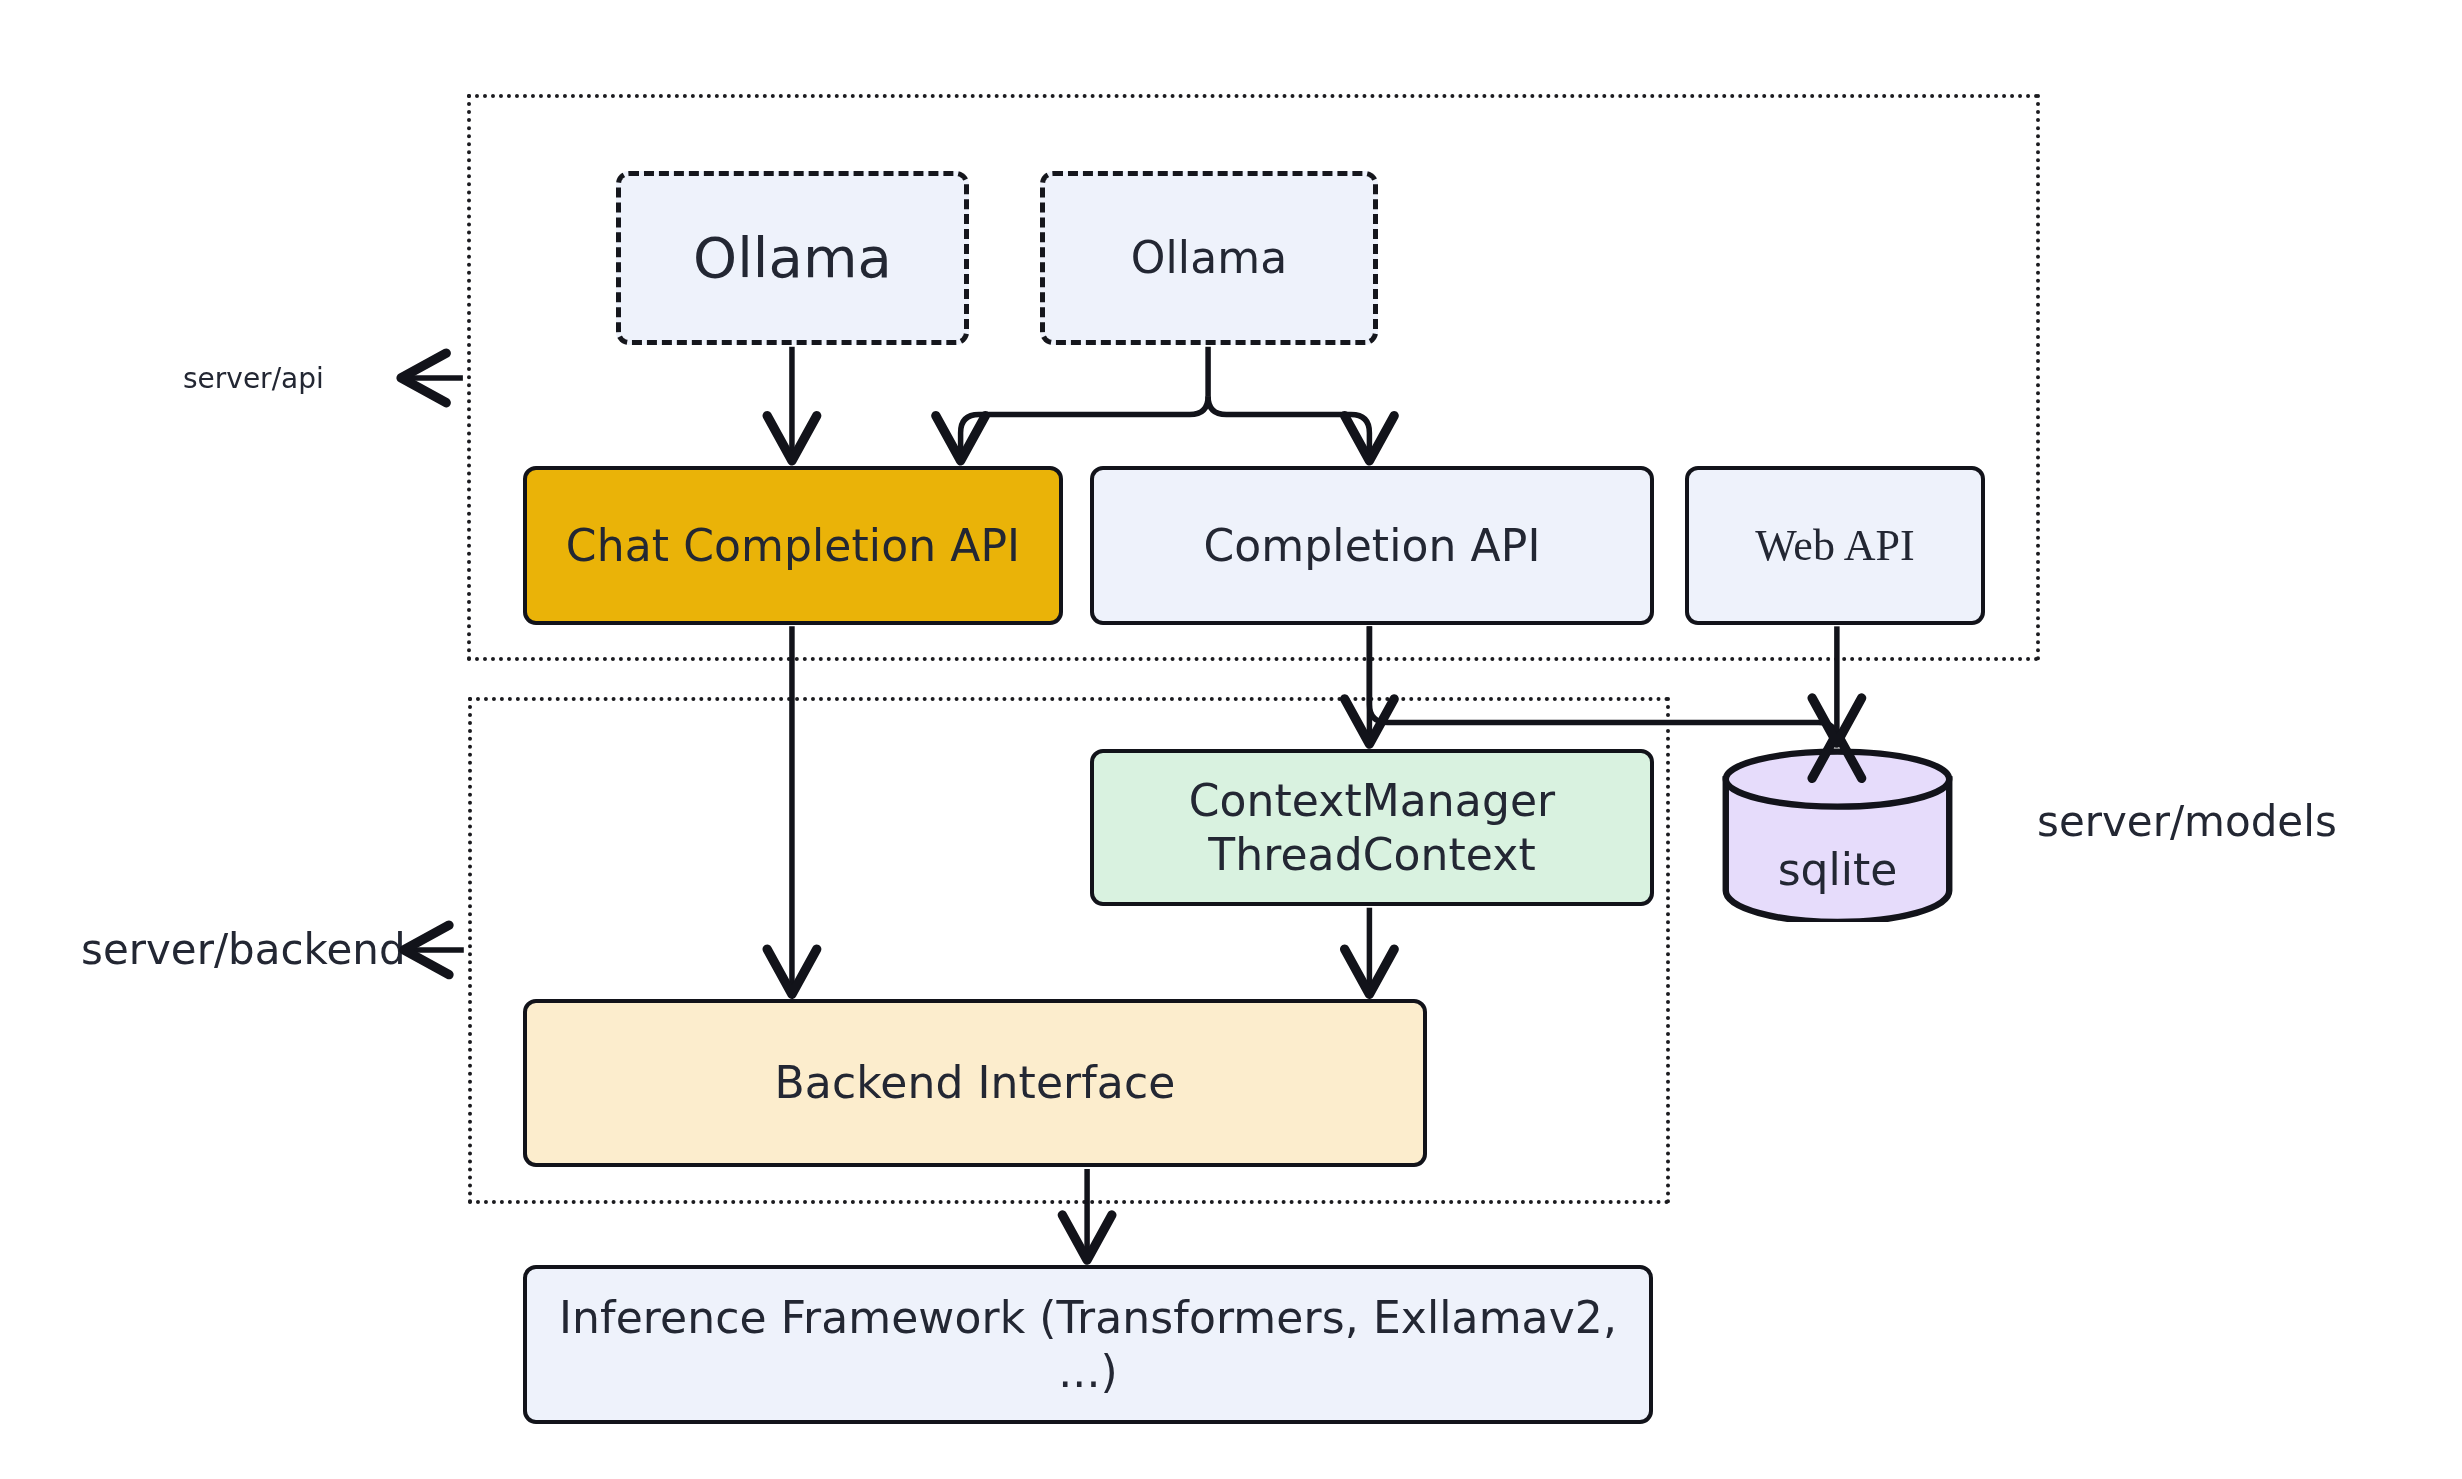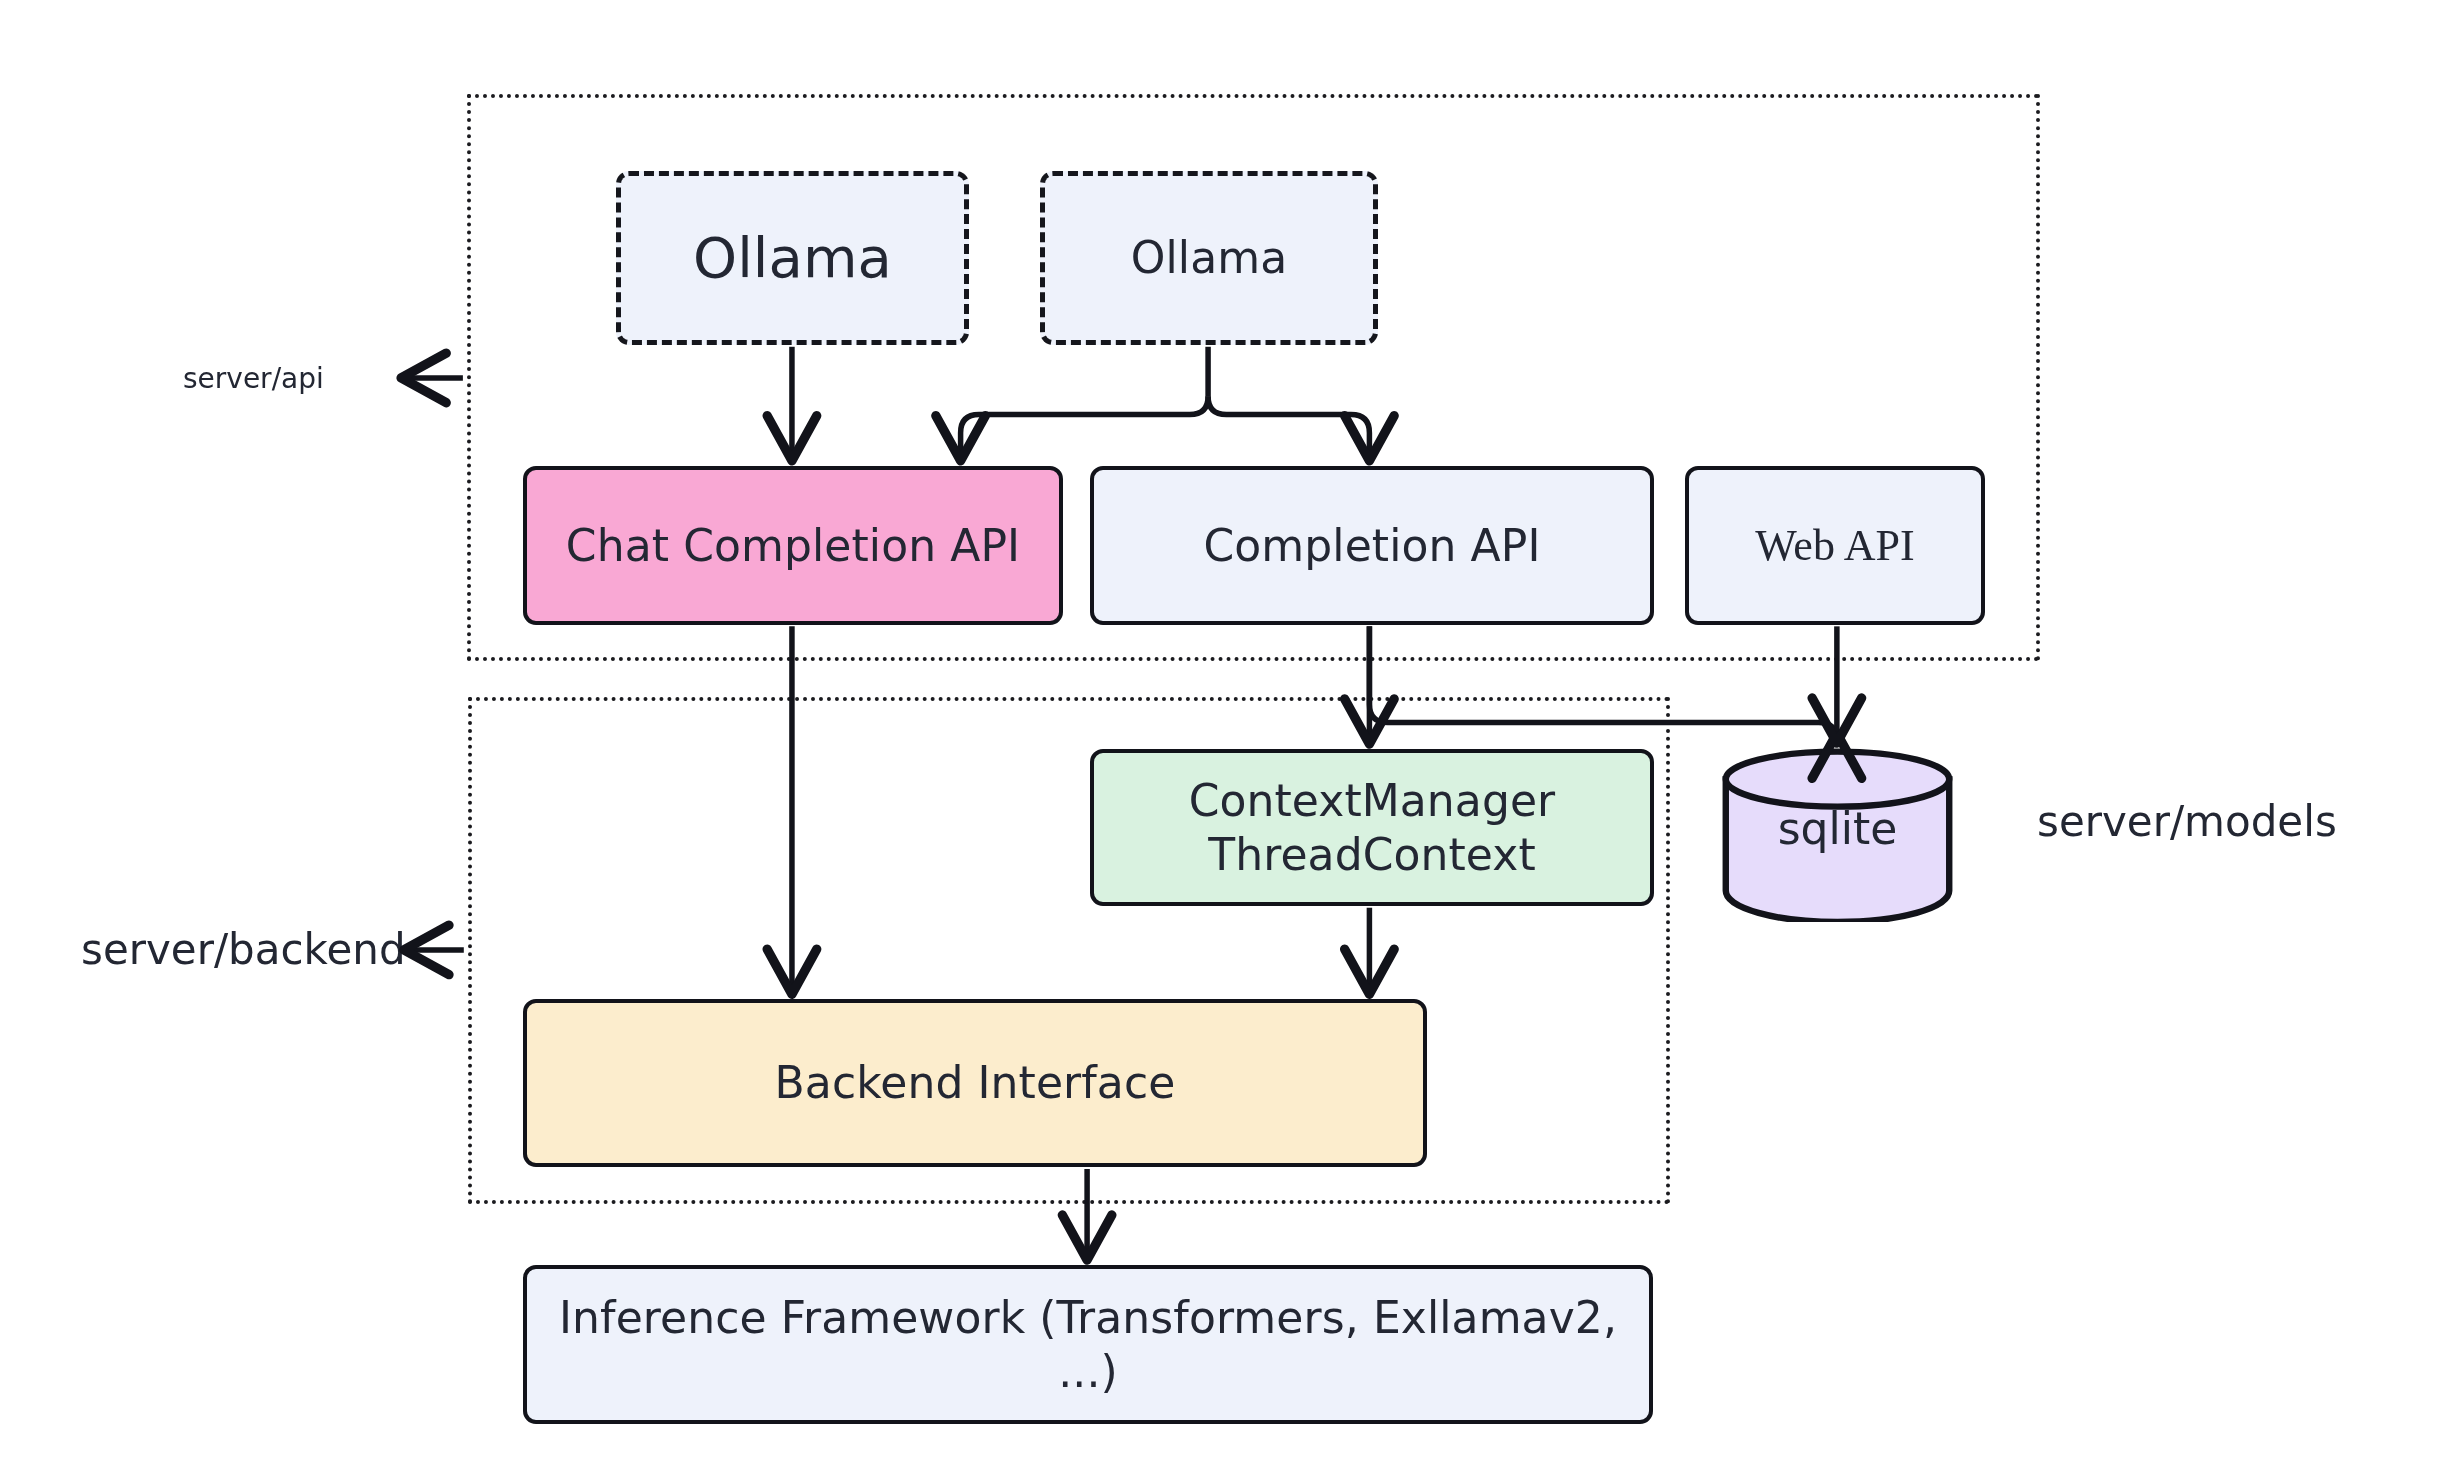"Chat Completion API" div.node { background: #f9a8d4 -> #eab308 }
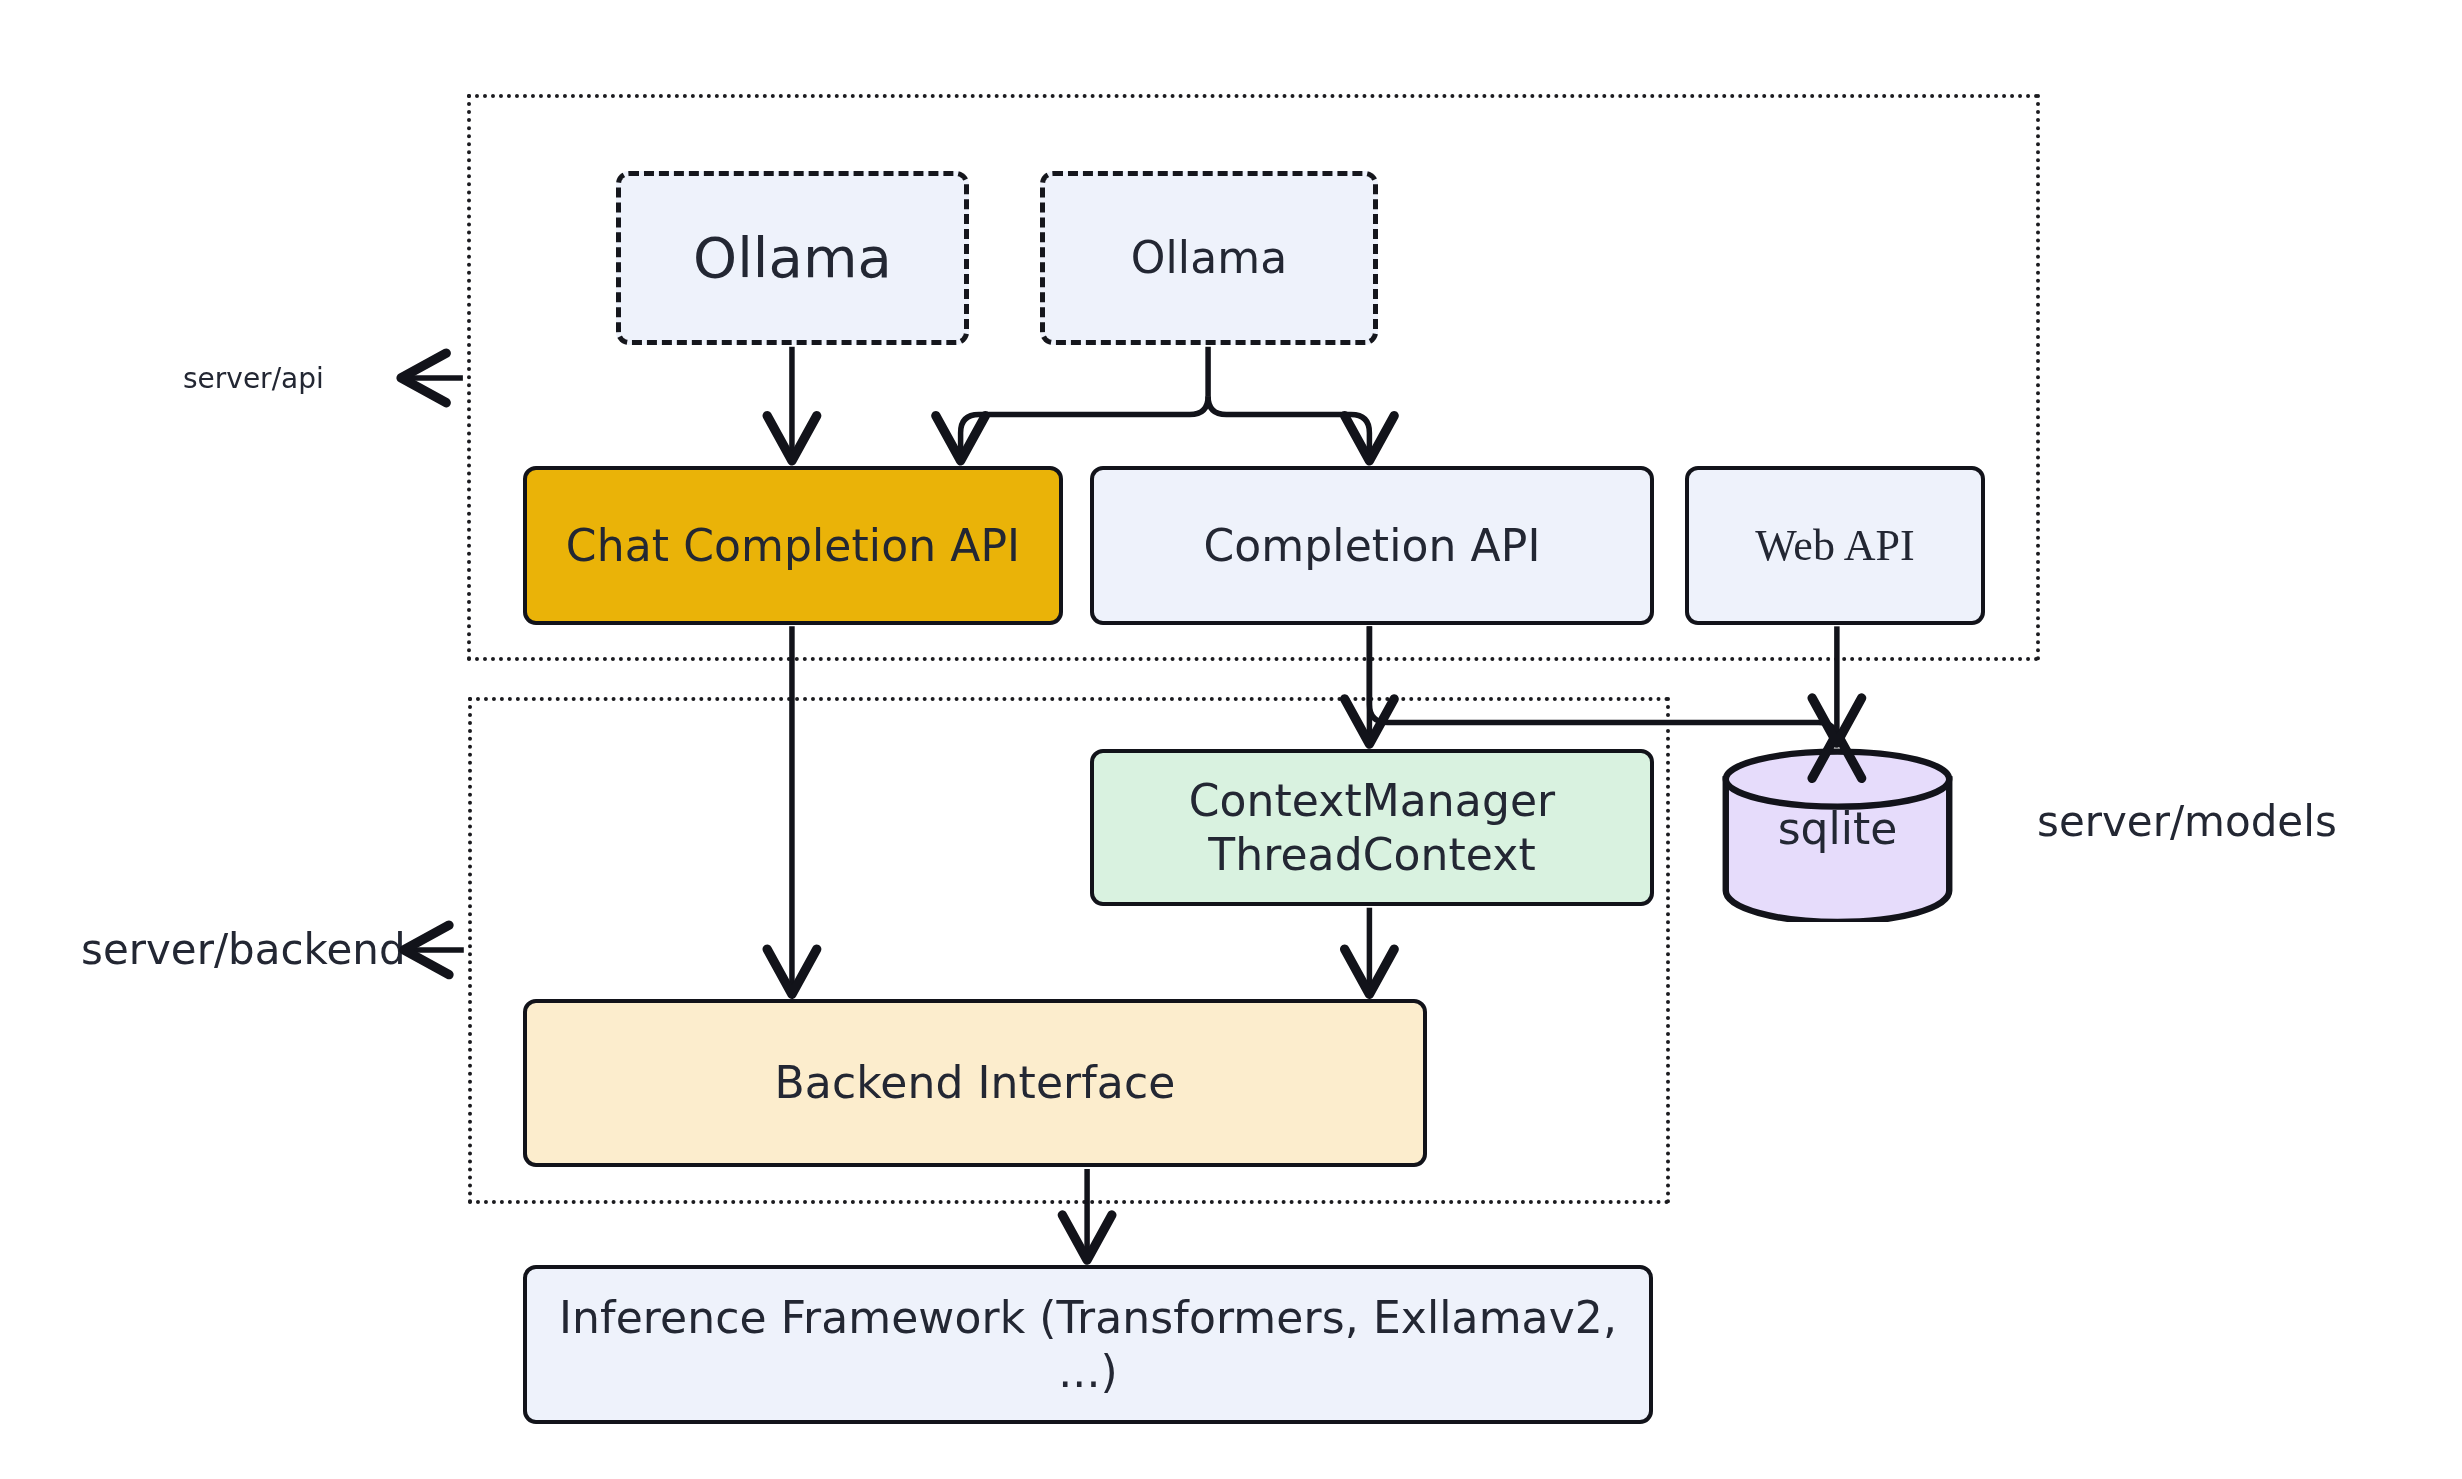"sqlite" .cyl-label { align-items: flex-start -> flex-end }
